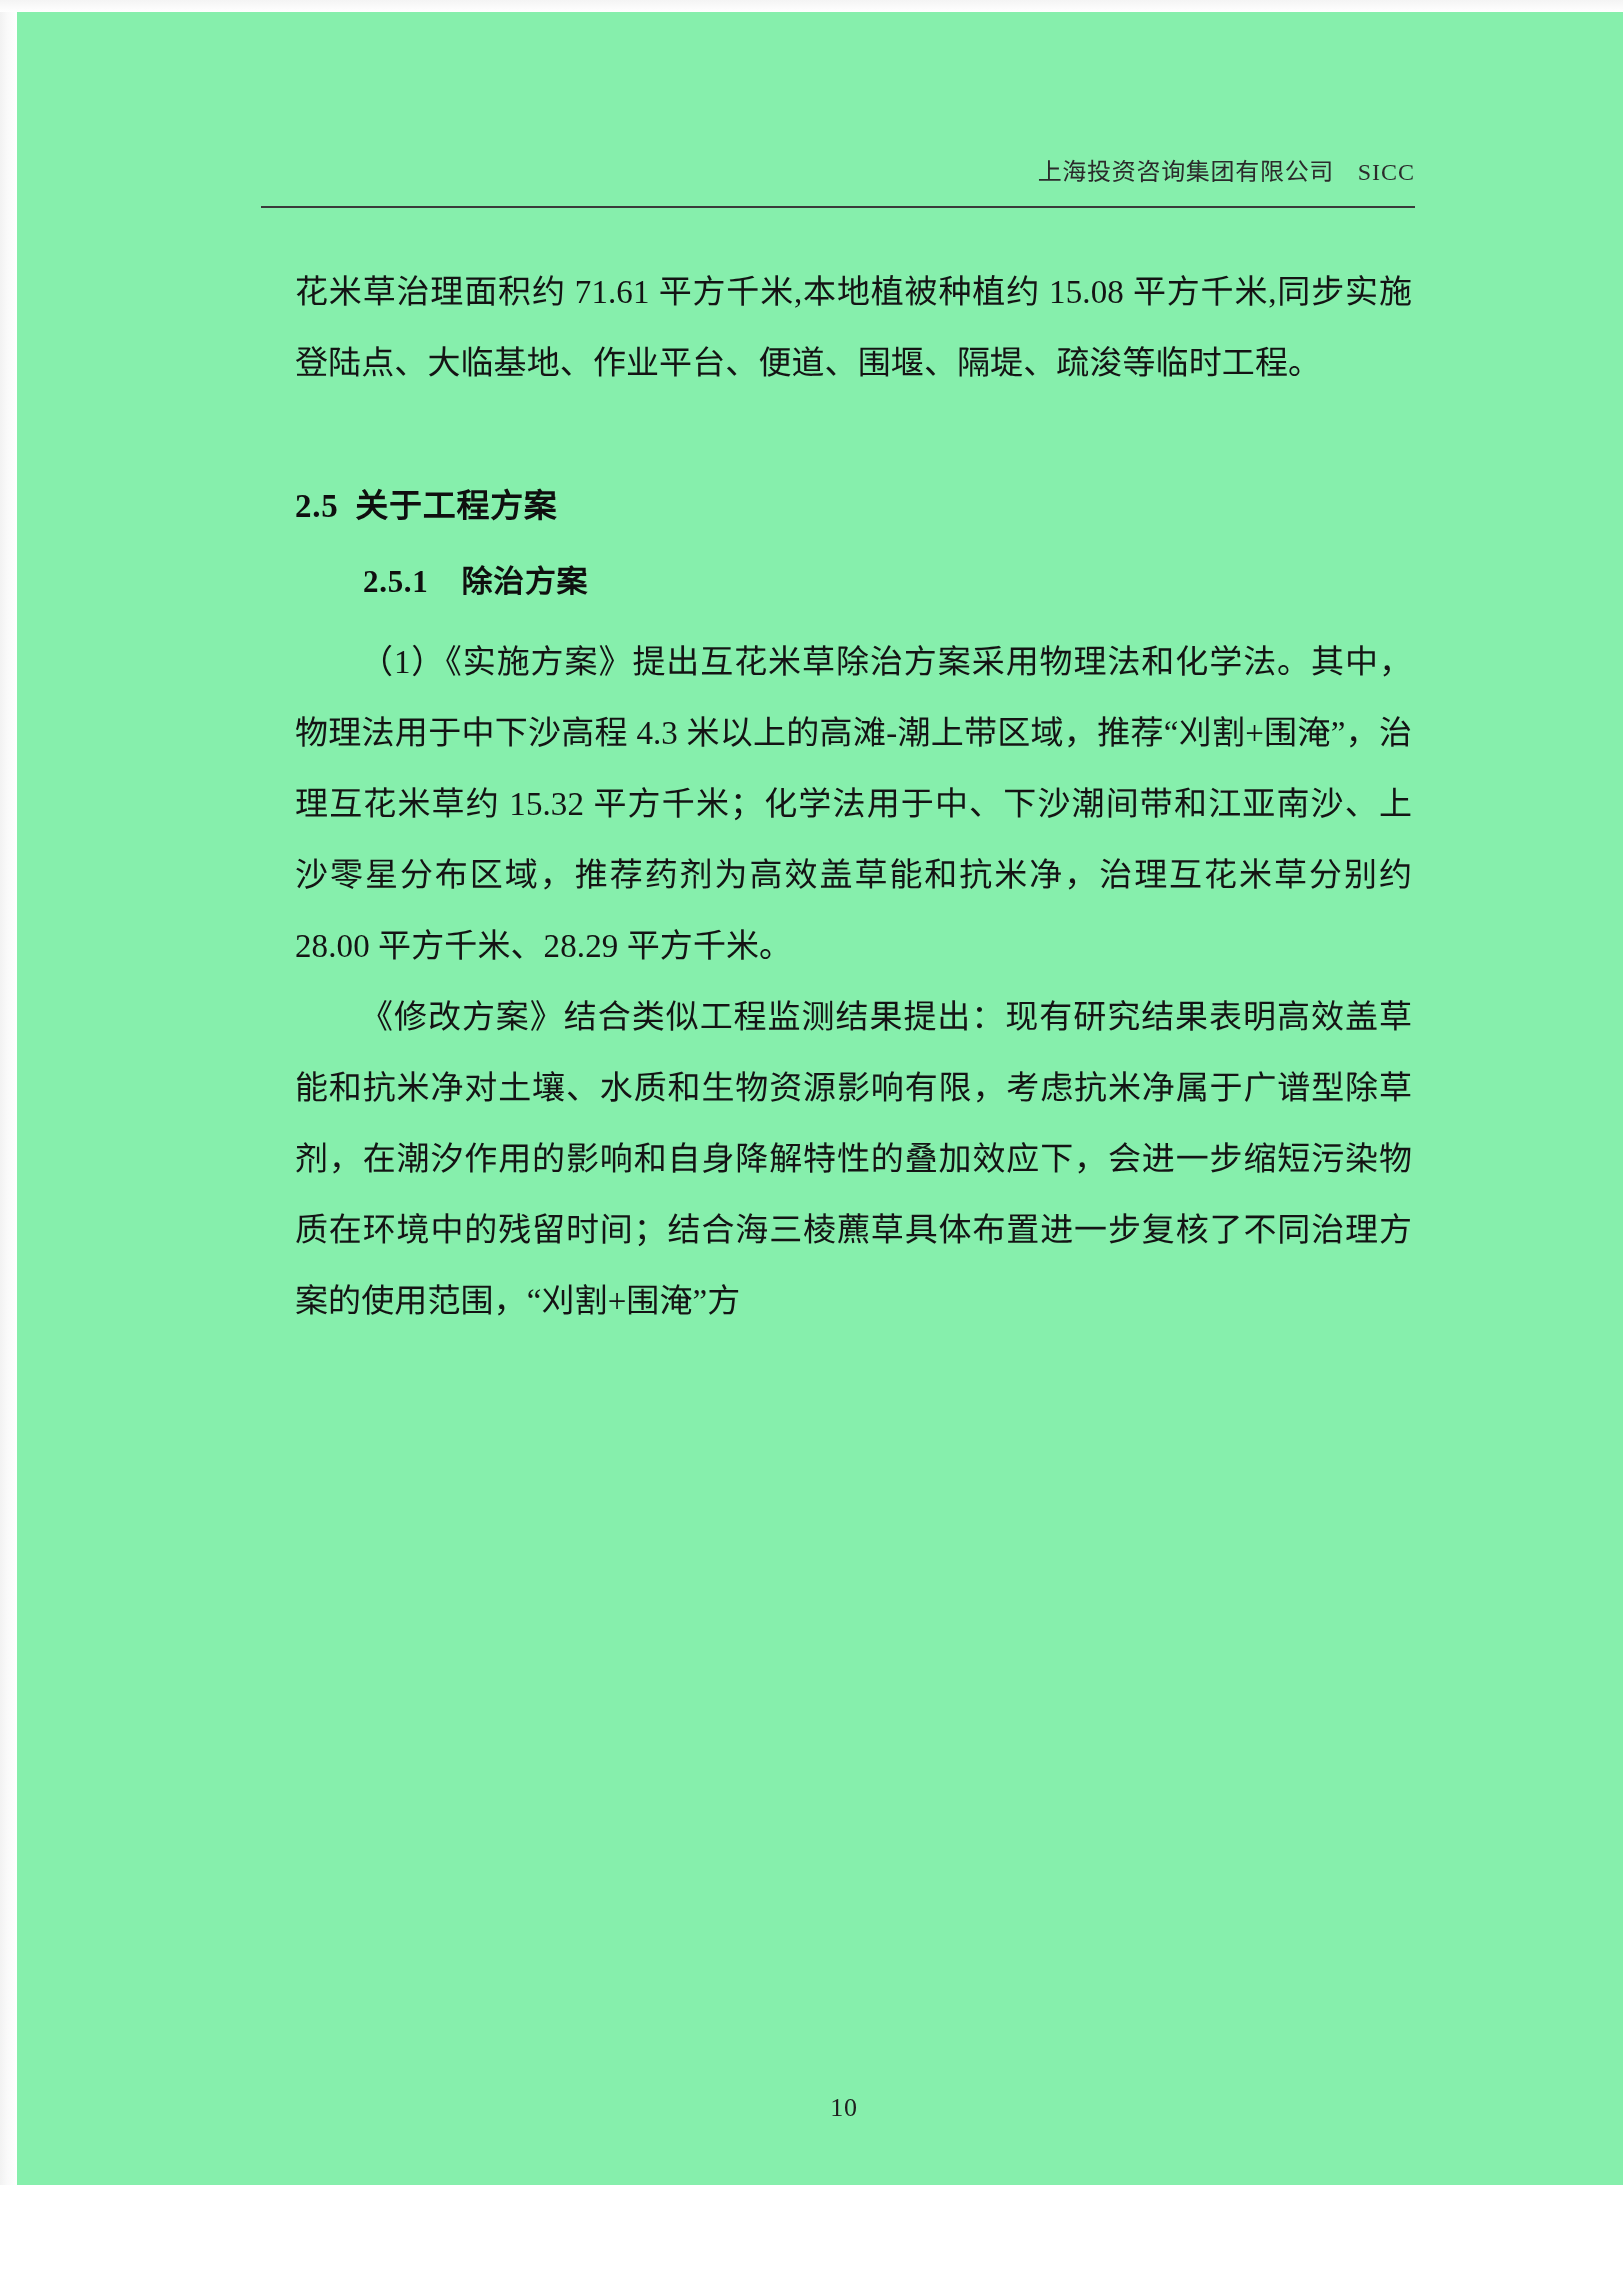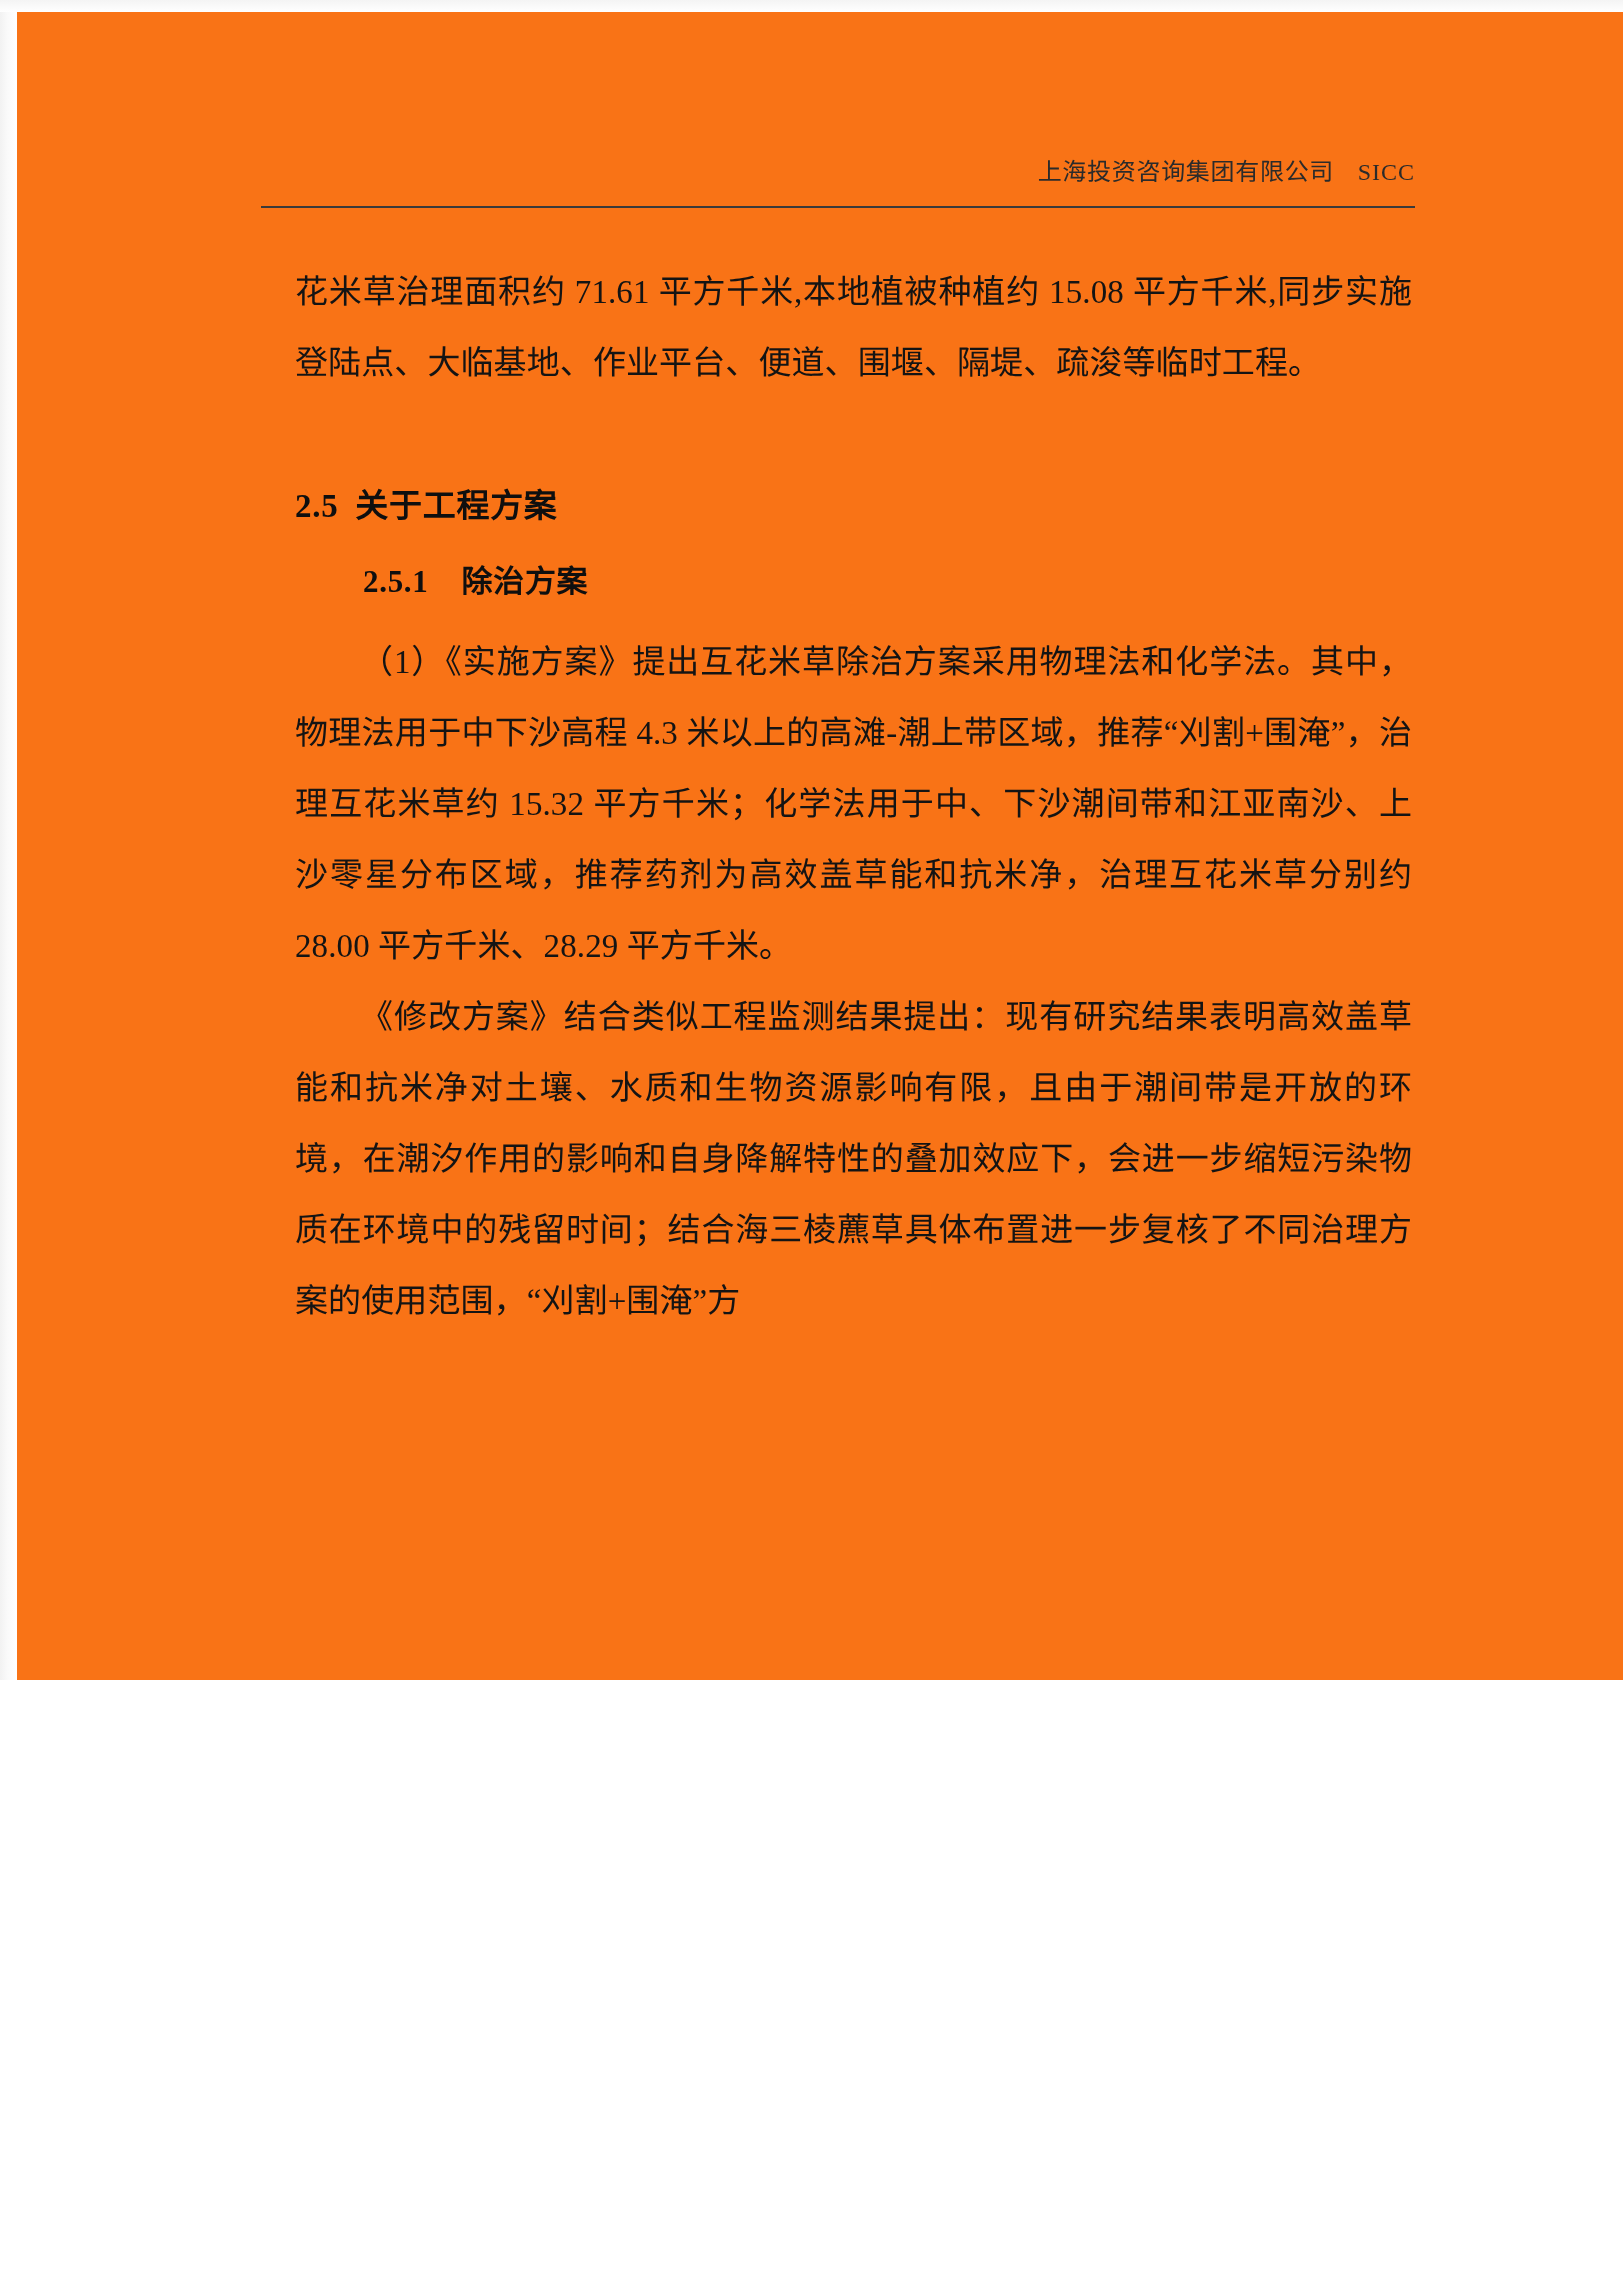"上海投资咨询集团有限公司 SICC" .page { background: #f97316 -> #86efac; height: 1680px -> 2185px }
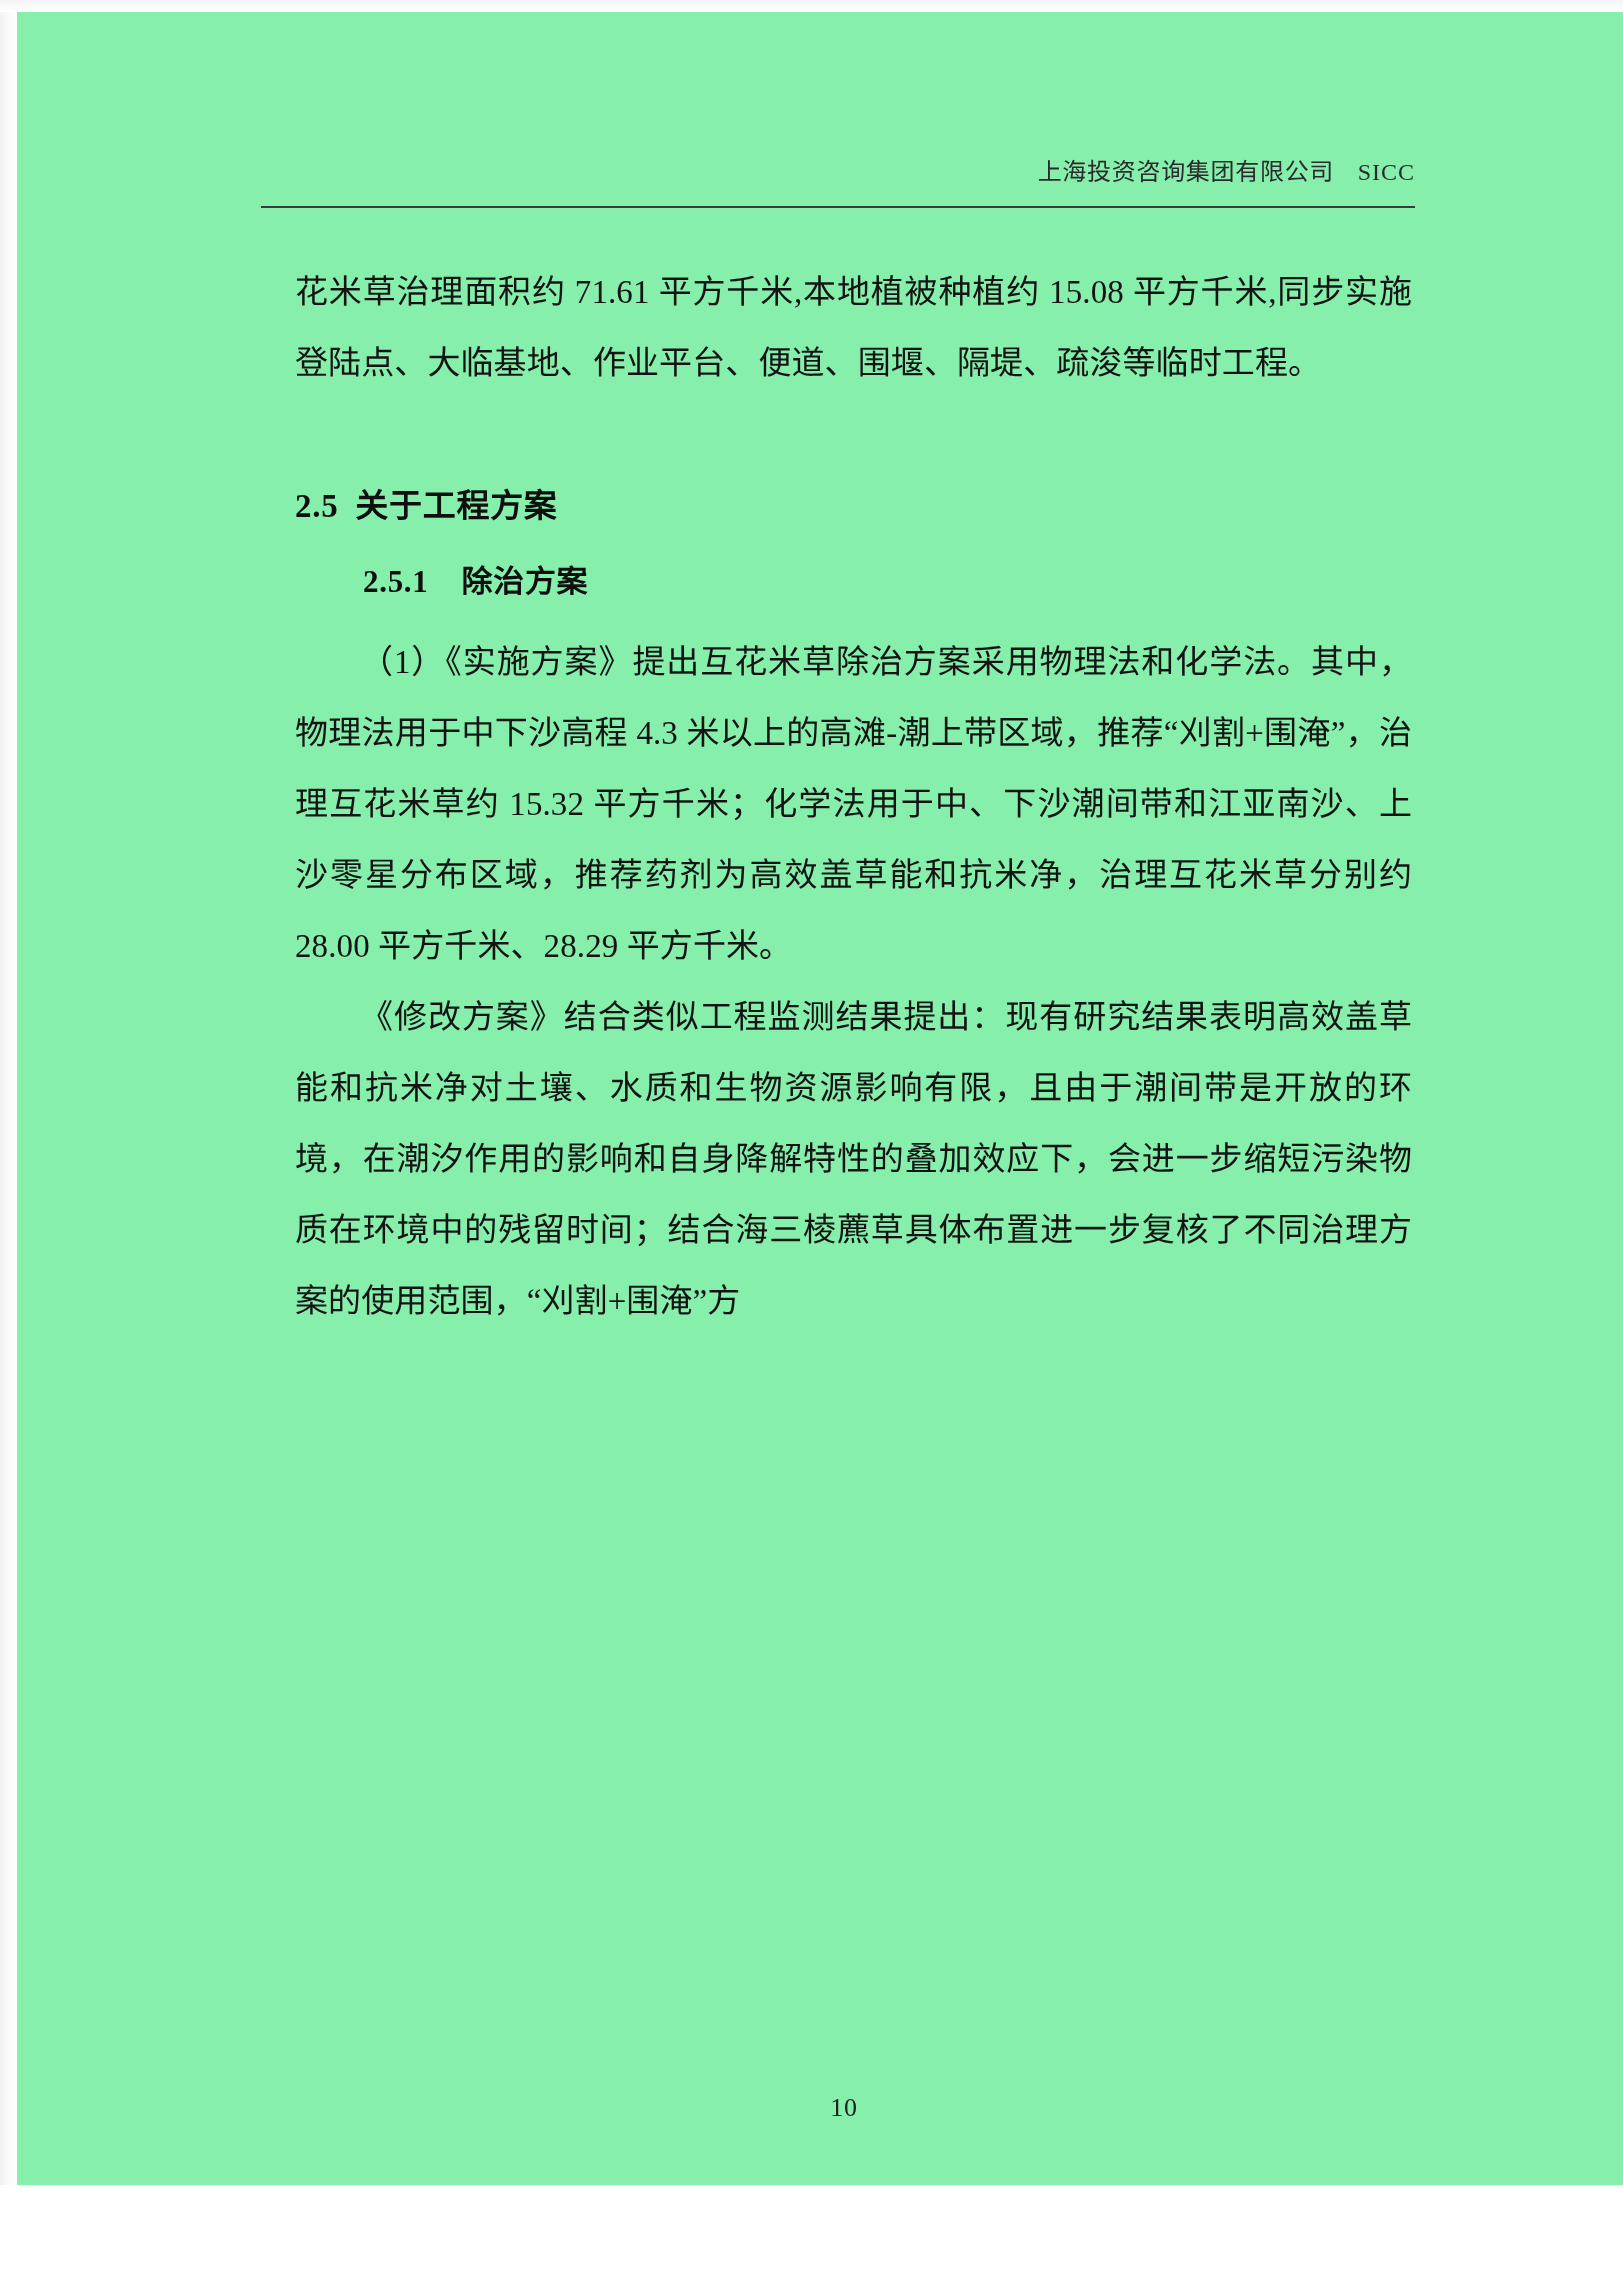"《修改方案》结合类似工程监测结果提出：现有研究结果表明高效盖草能和抗米净对土壤、" p.para { text: 且由于潮间带是开放的环境 -> 考虑抗米净属于广谱型除草剂 }
